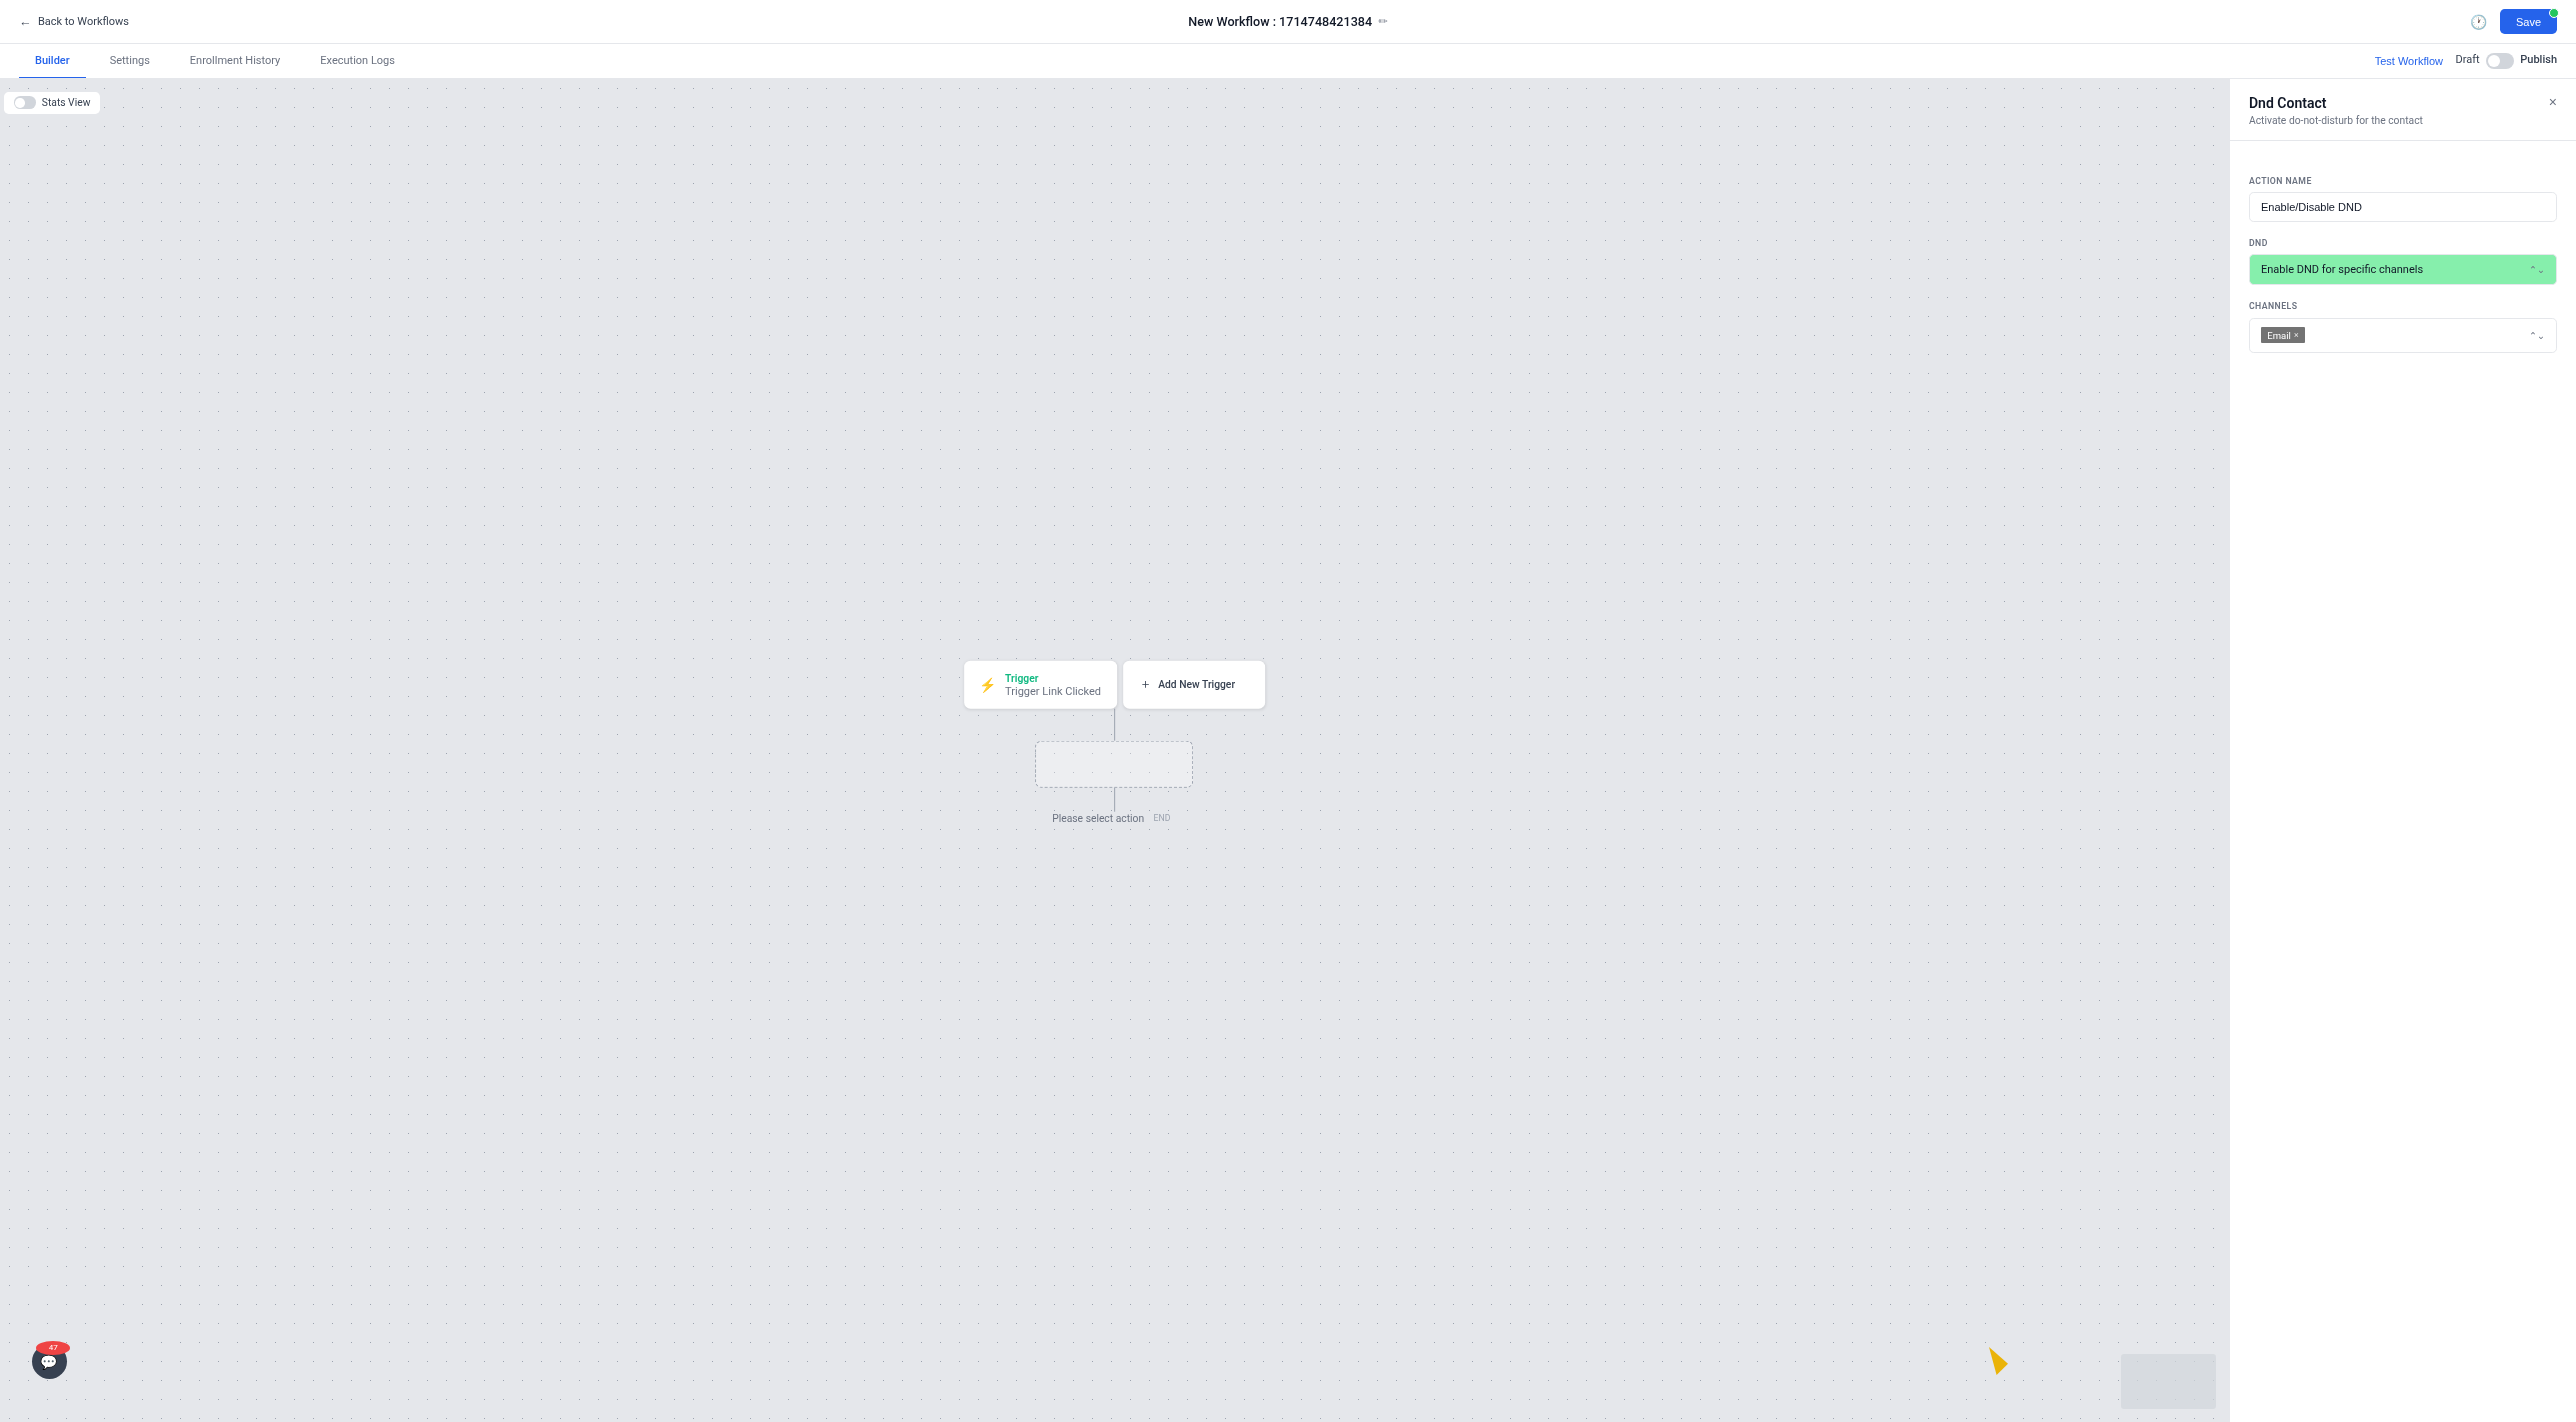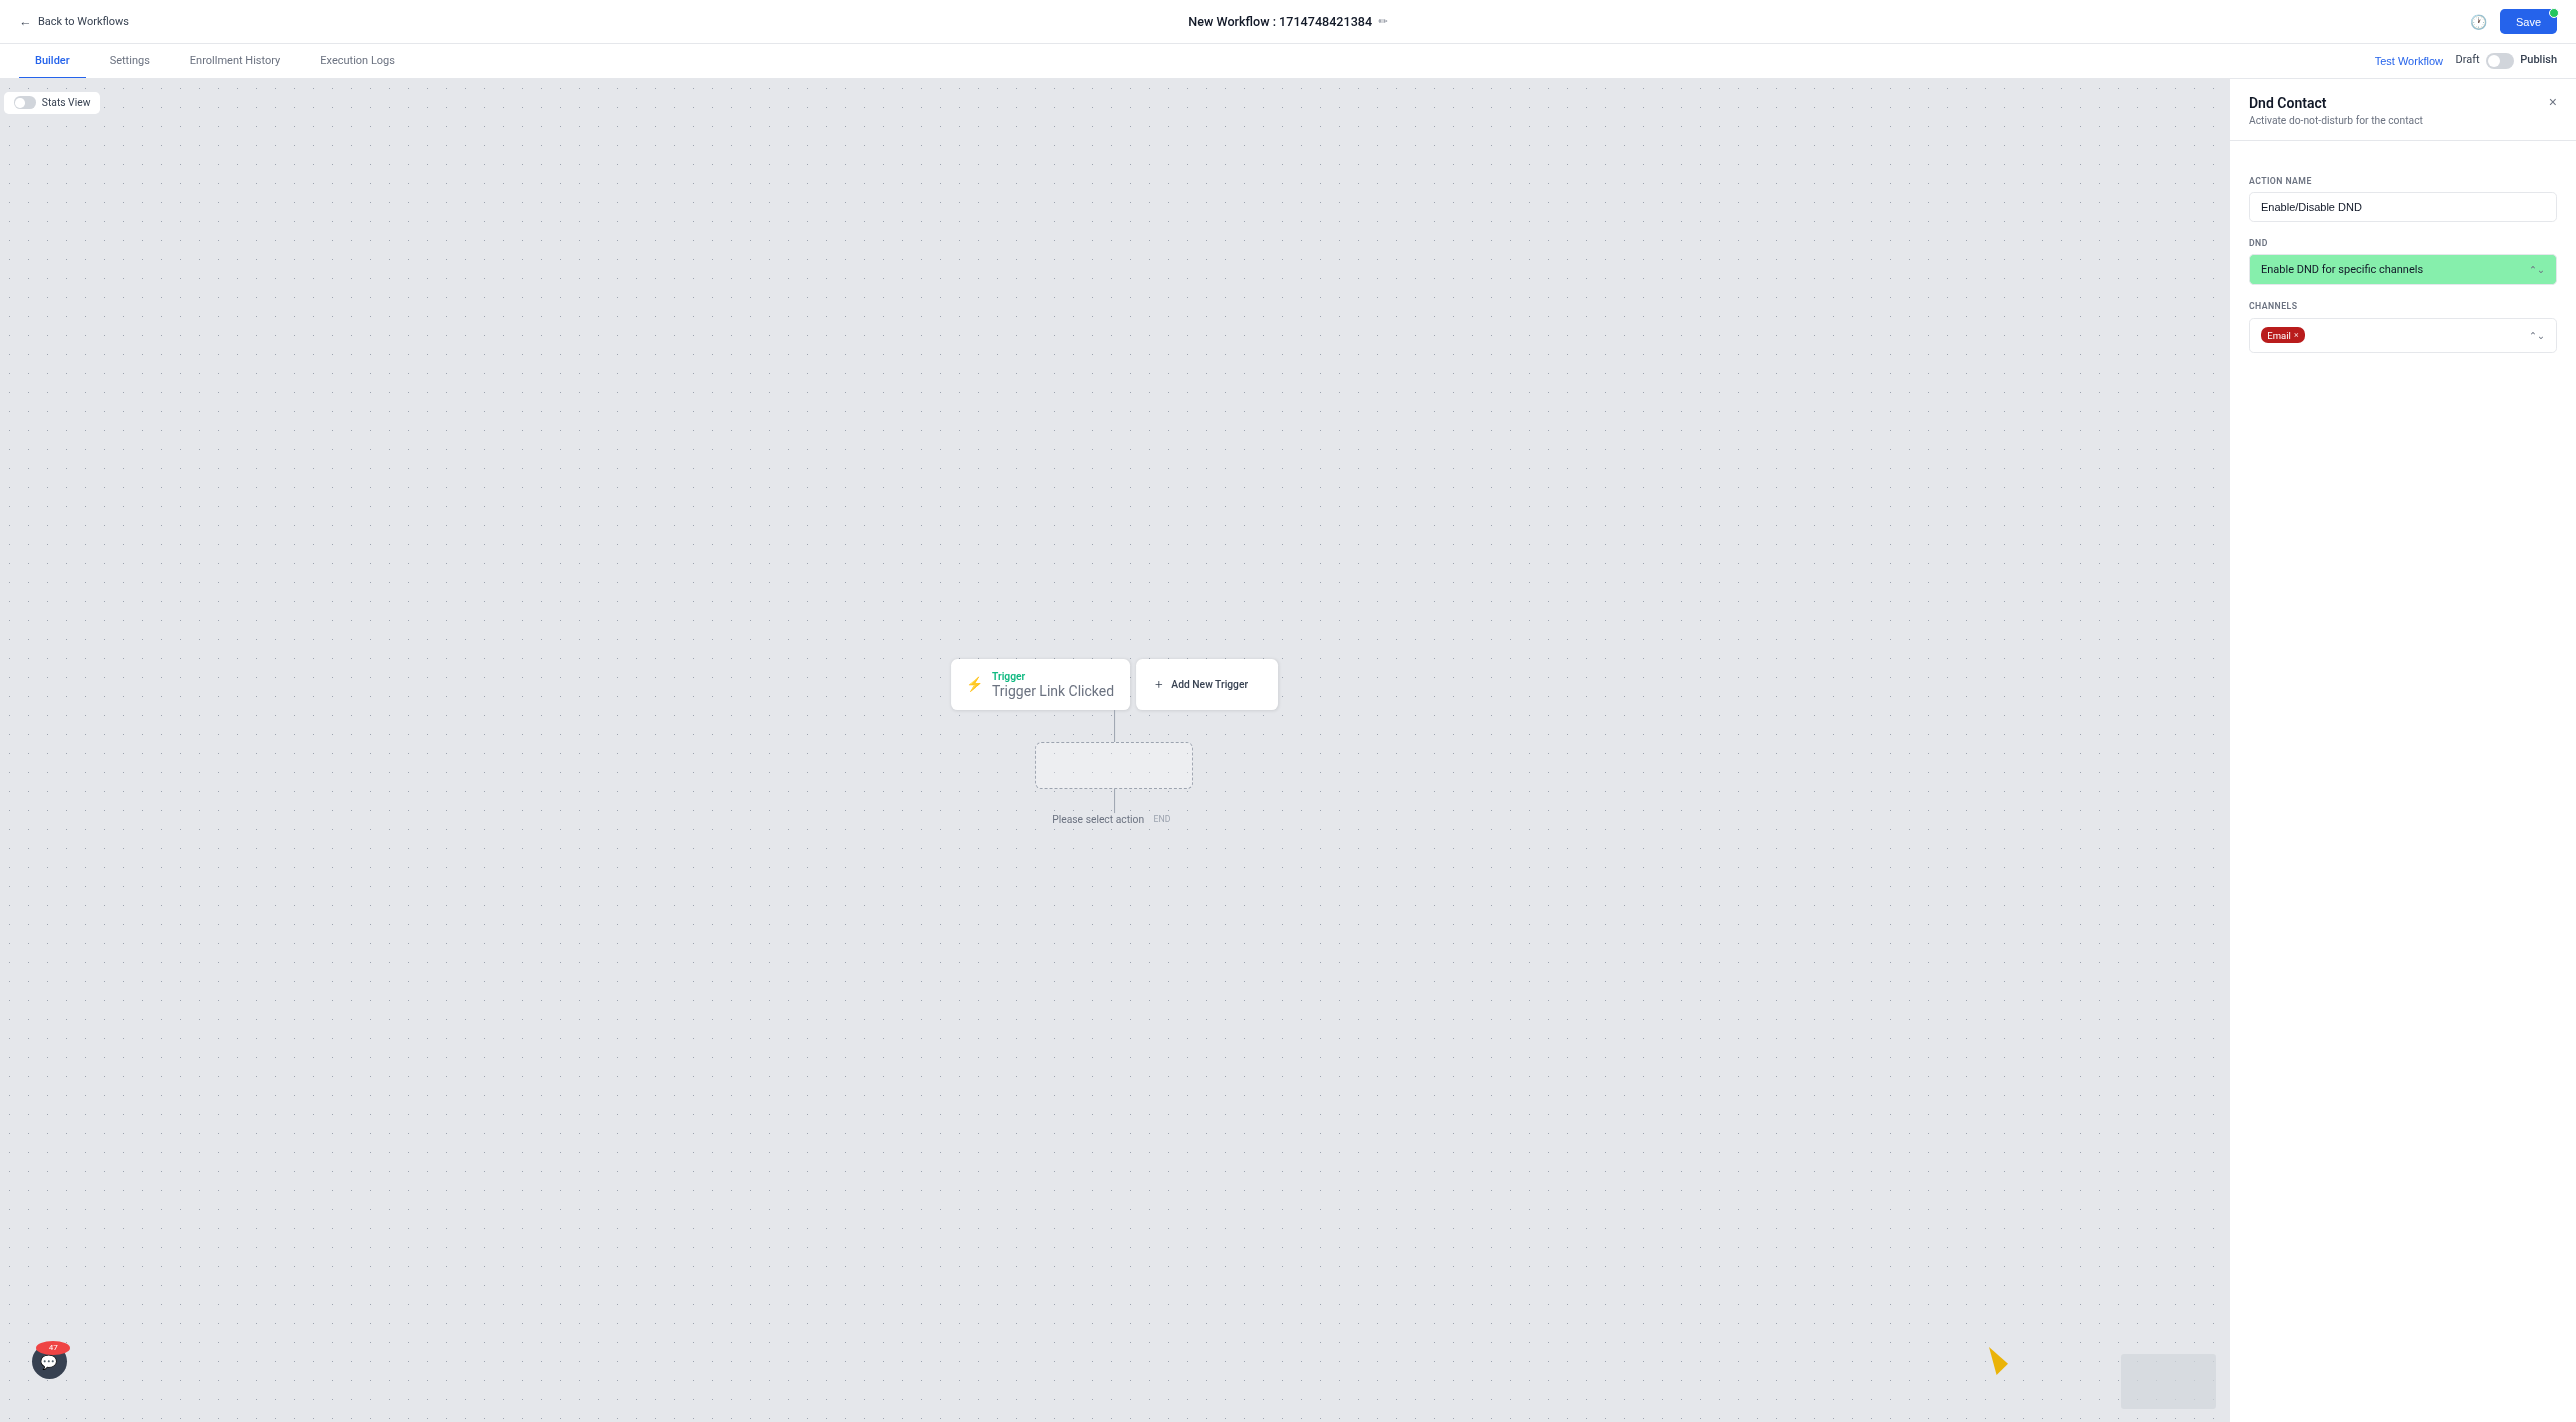"Email" .tag { background: #b91c1c -> #737373; border-radius: 7px -> 1px }
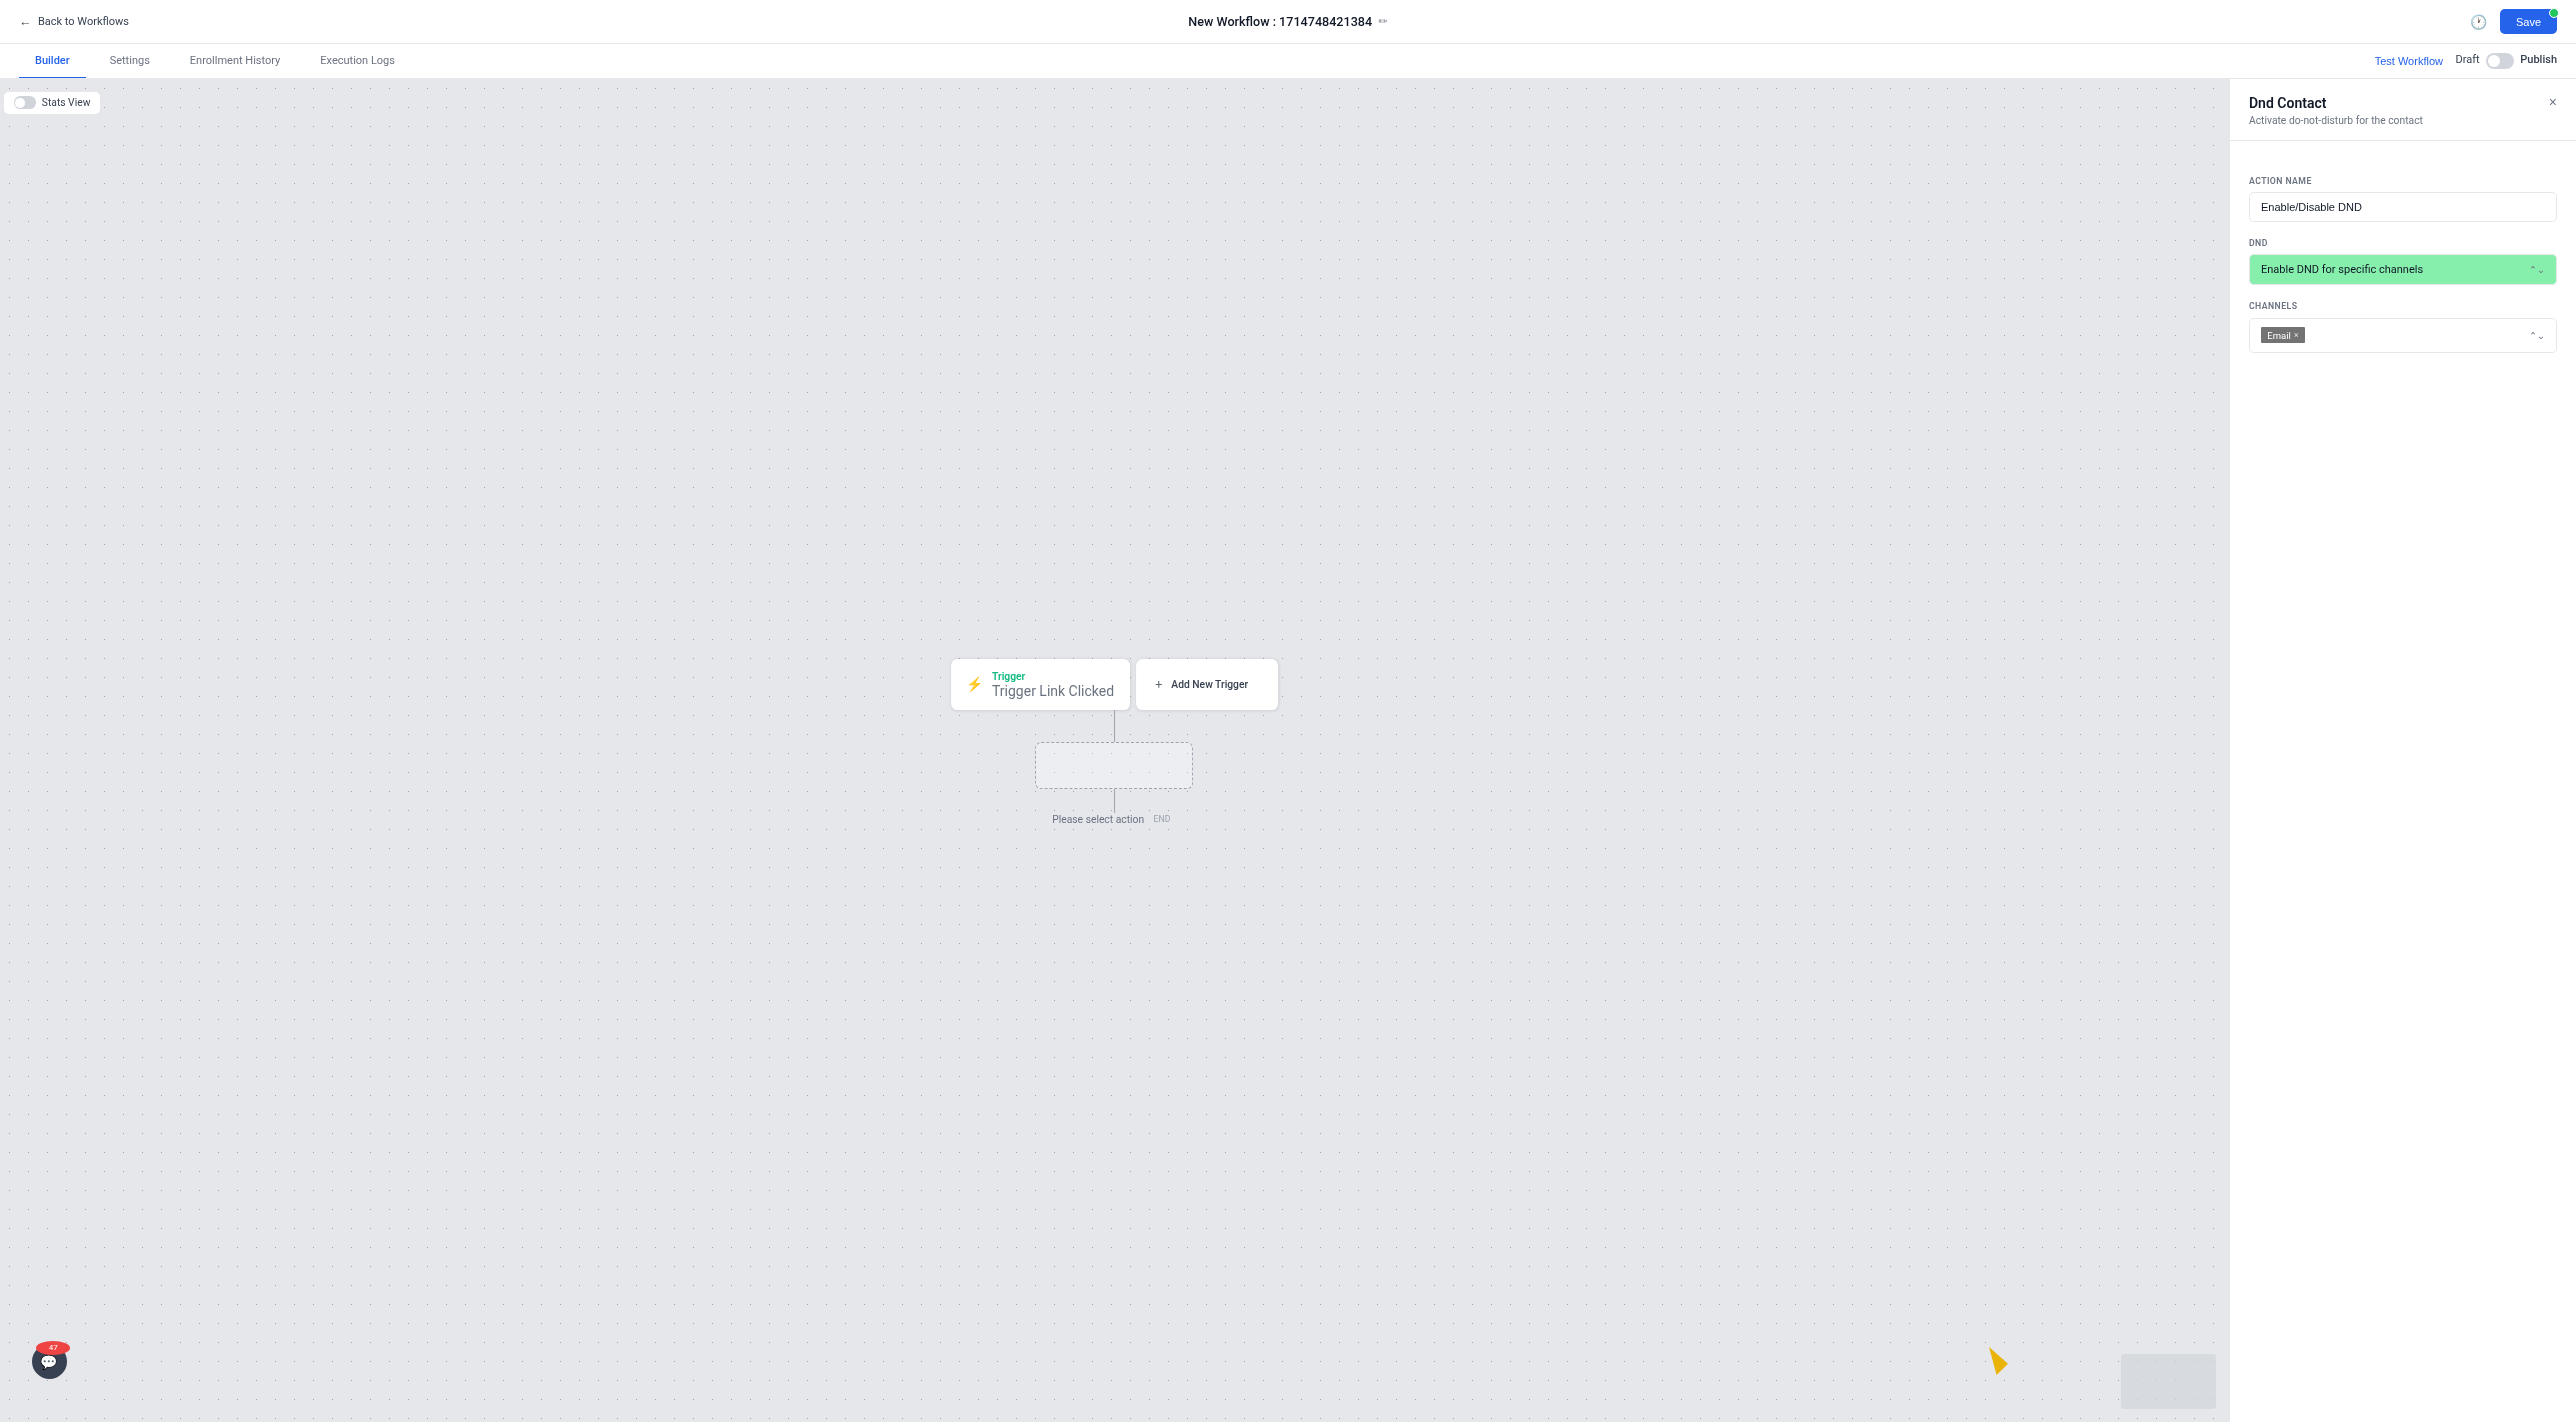"Trigger Link Clicked" .trigger-text p { font-size: 14px -> 11px }
